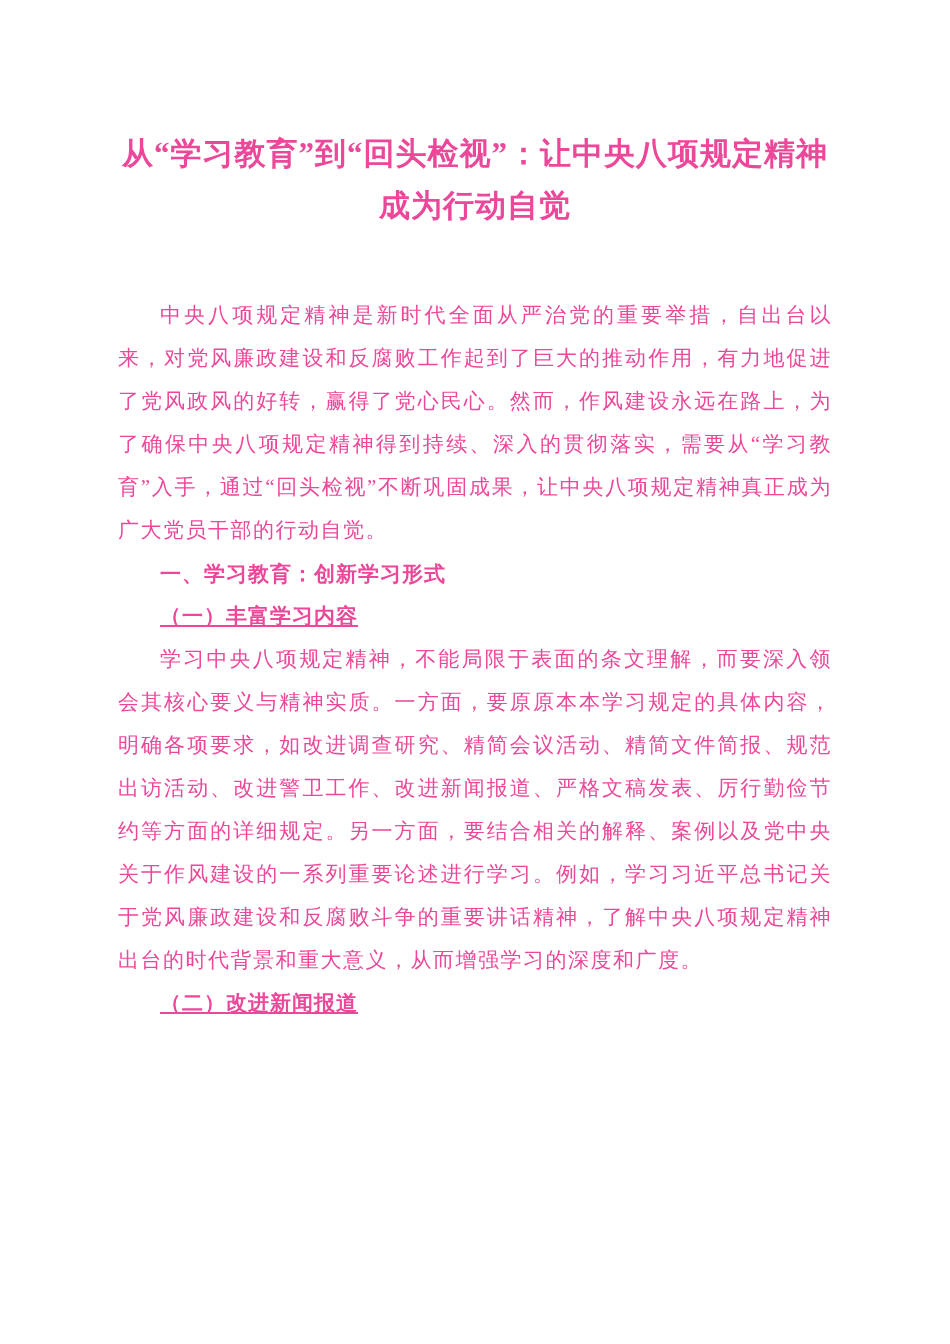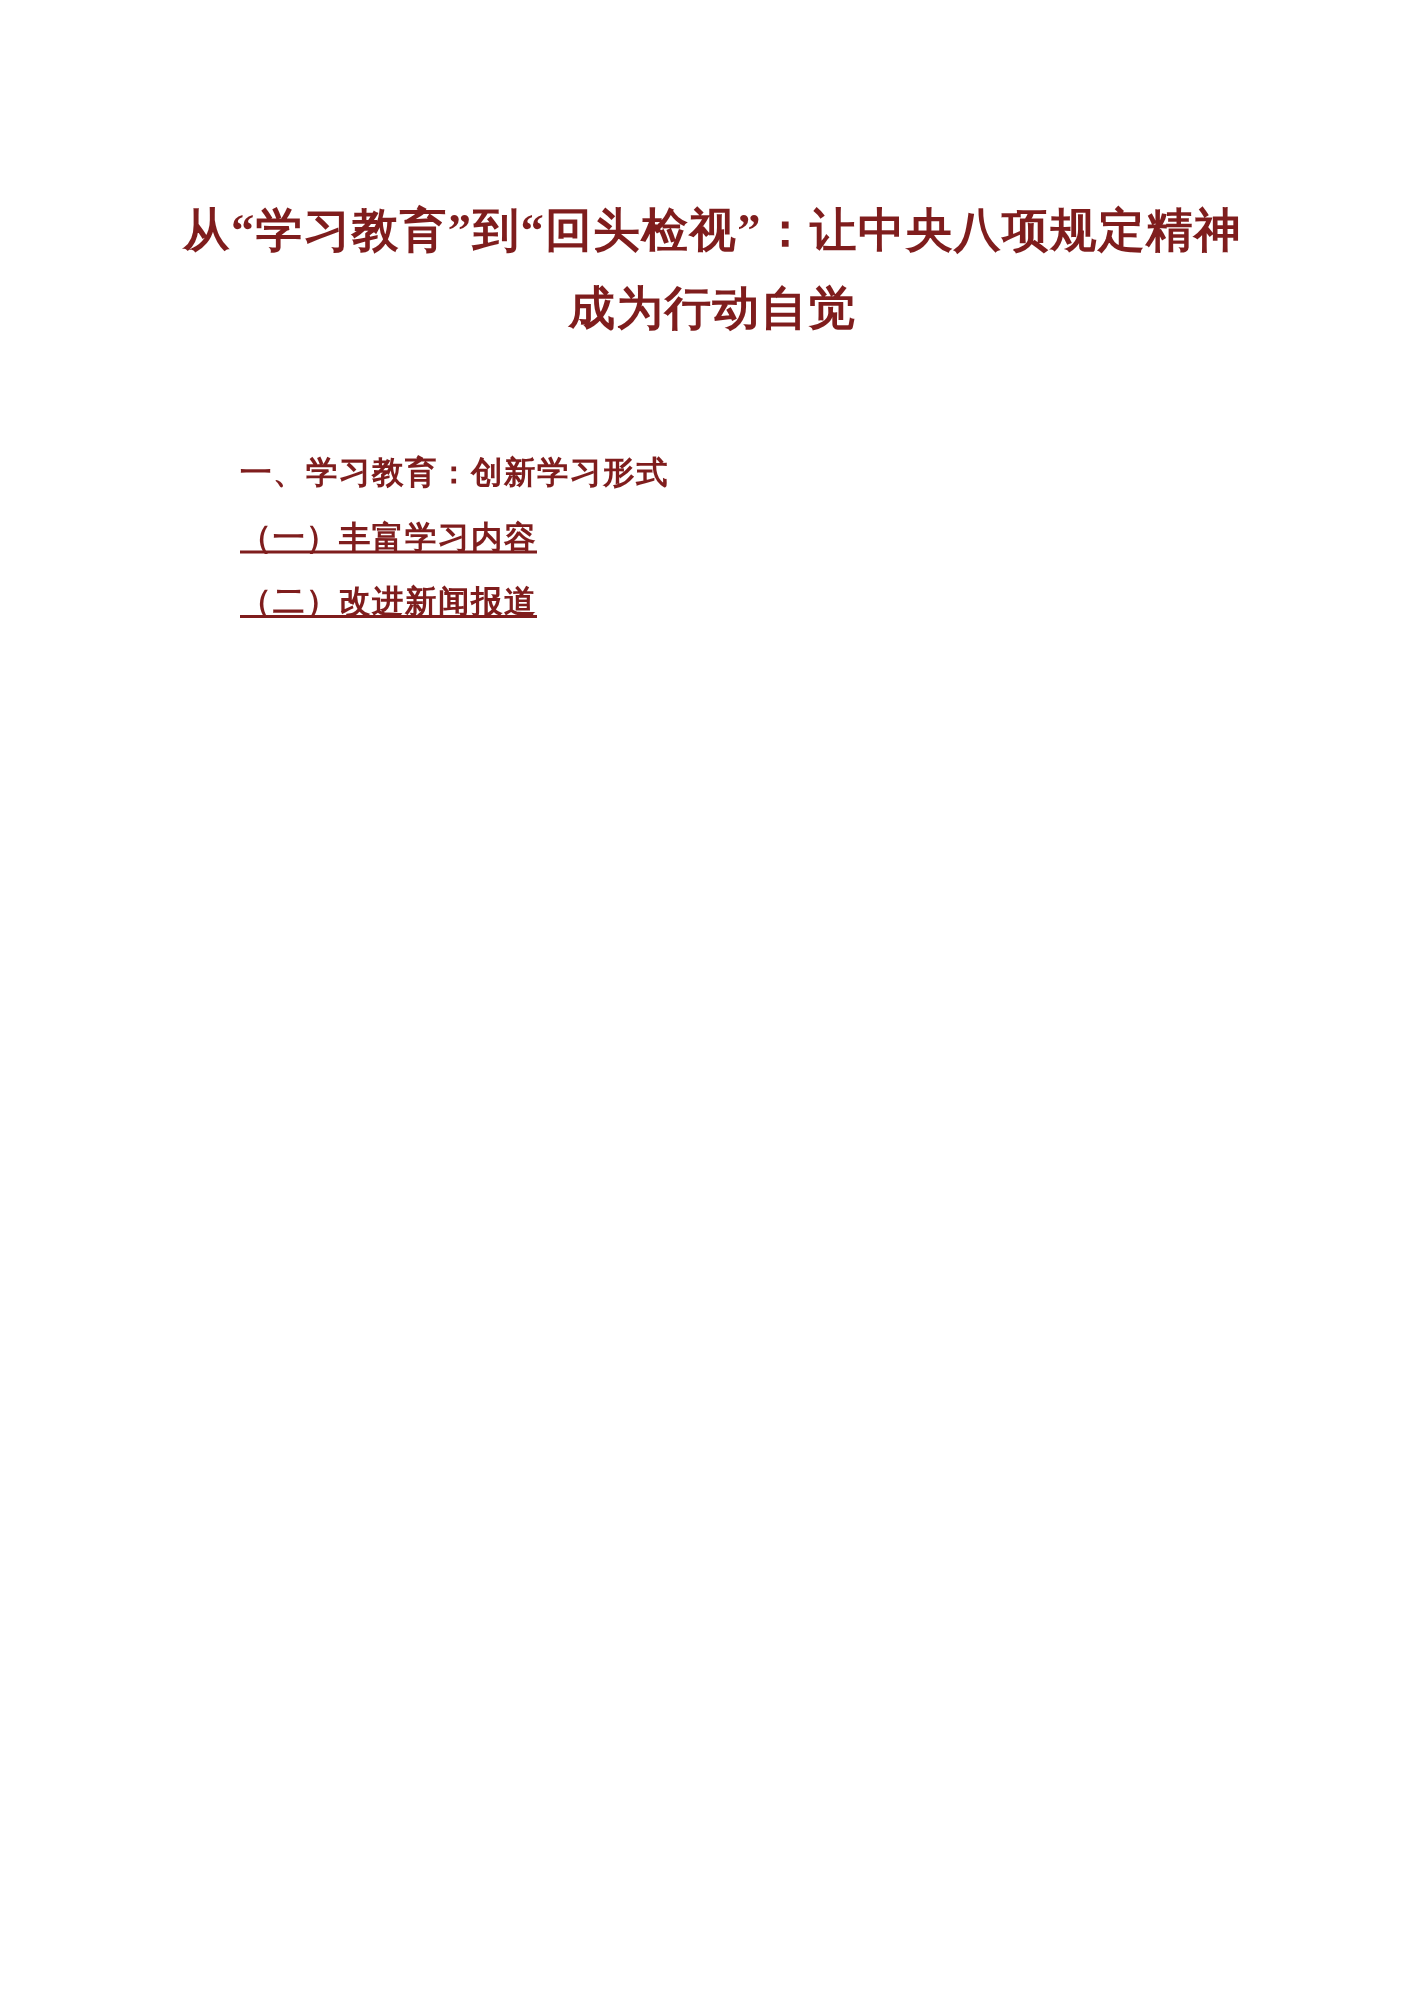"从“学习教育”到“回头检视”：让中央八项规定精神成为行动自觉" .page { color: #7f1d1d -> #ec4899 }
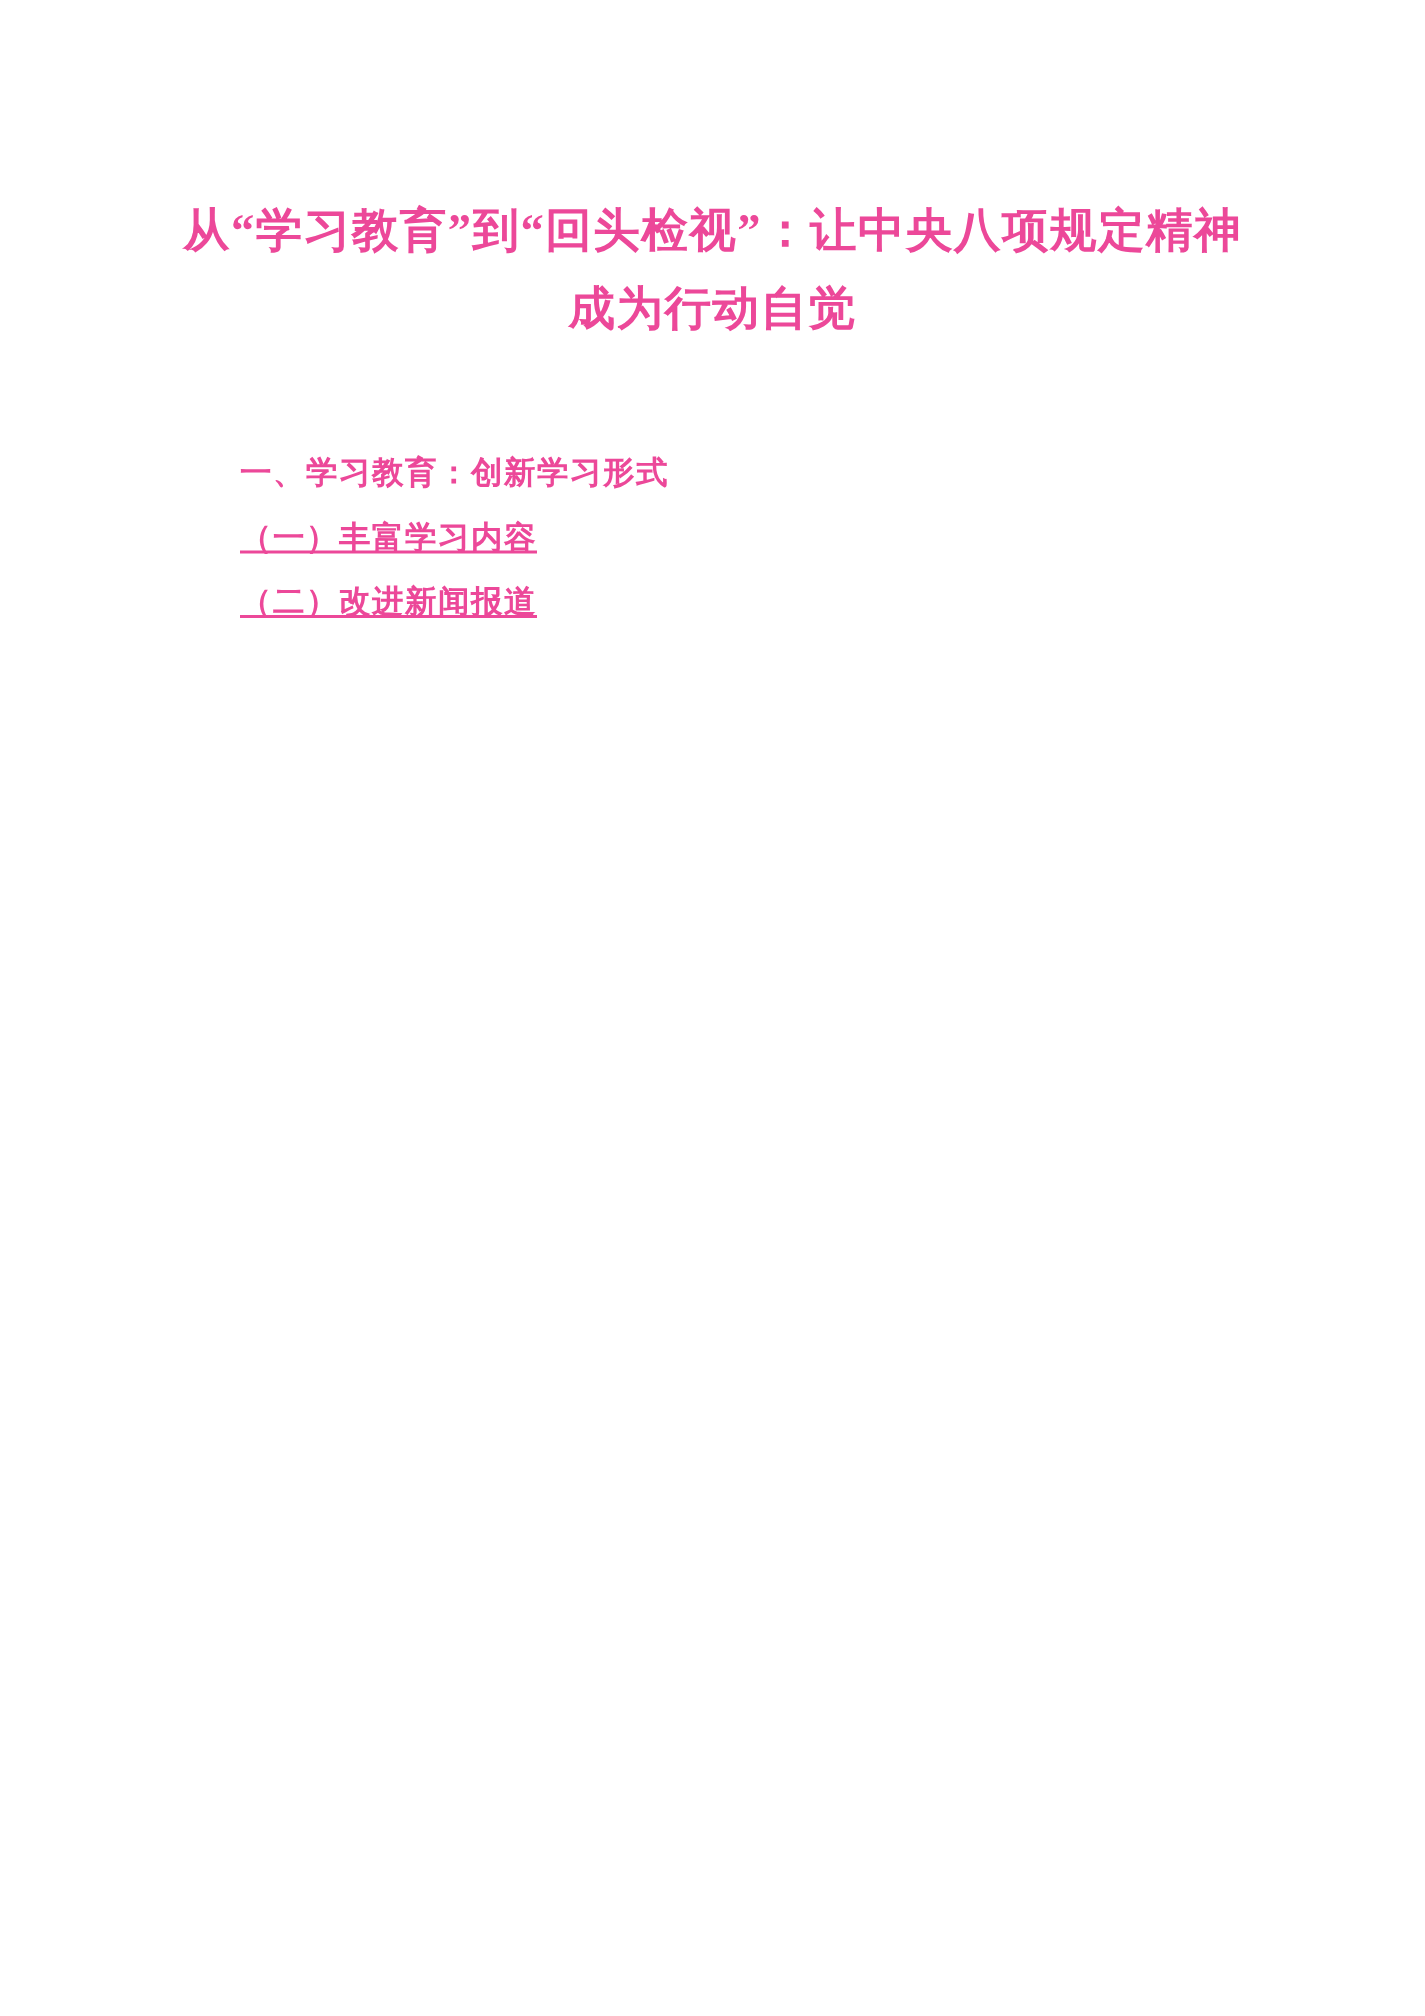"中央八项规定精神是新时代全面从严治党的重要举措，自出台以来，对党风廉政建设和反腐" p.para { html: none -> <p>中央八项规定精神是新时代全面从严治党的重要举措，自出台以来，对党风廉政建设和反腐败工作起到了巨大的推动作用，有力地促进了党风政风的好转，赢得了党心民心。然而，作风建设永远在路上，为了确保中央八项规定精神得到持续、深入的贯彻落实，需要从“学习教育”入手，通过“回头检视”不断巩固成果，让中央八项规定精神真正成为广大党员干部的行动自觉。</p> }
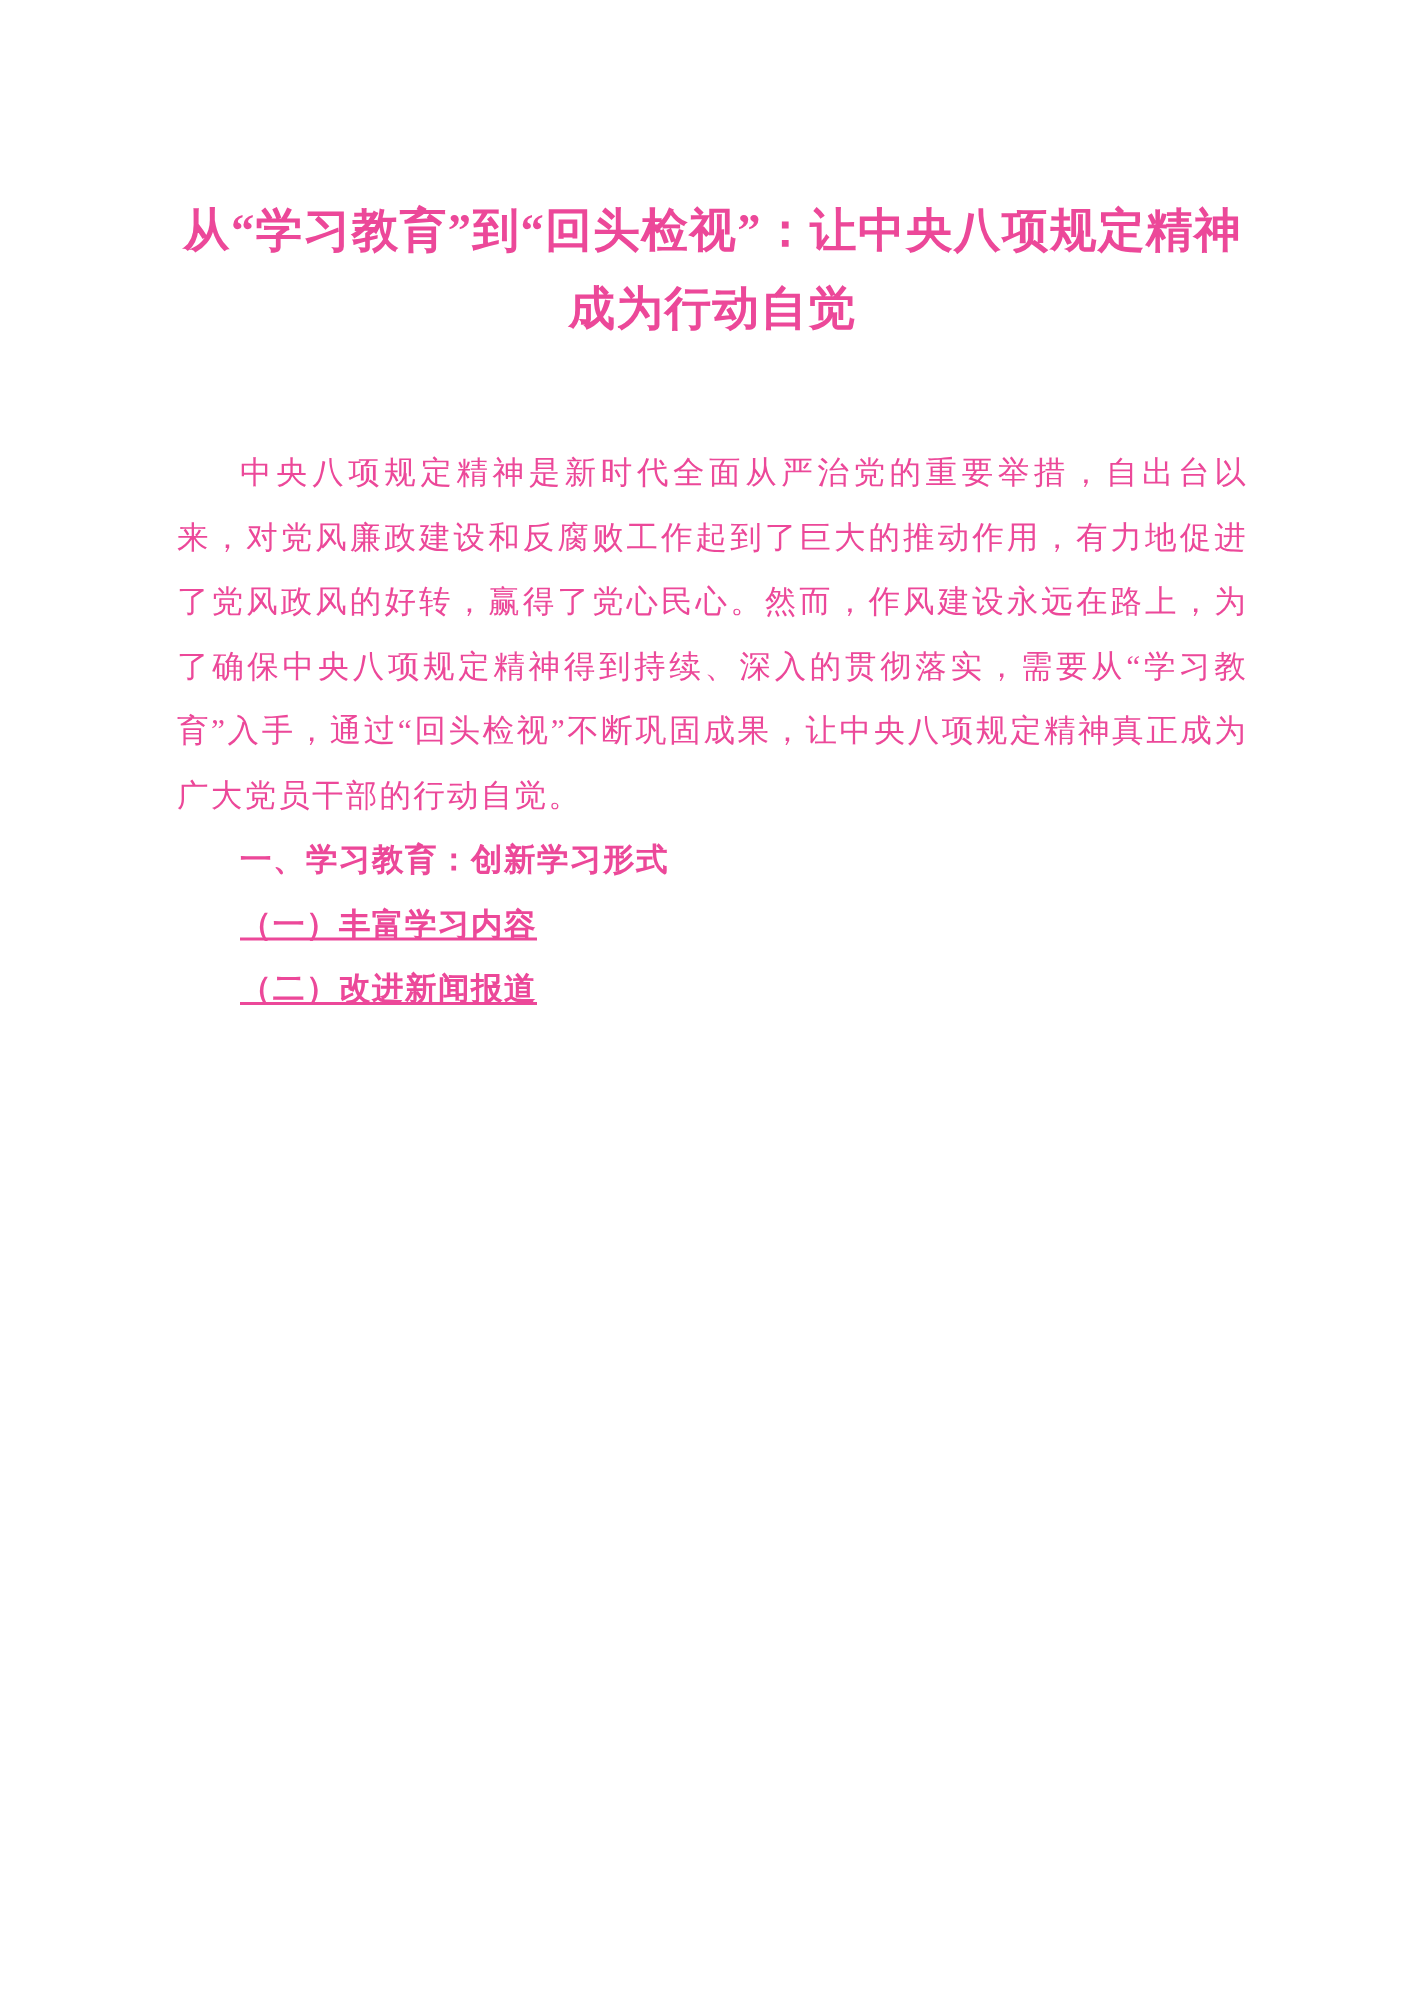"学习中央八项规定精神，不能局限于表面的条文理解，而要深入领会其核心要义与精神实质" p.para { html: none -> <p>学习中央八项规定精神，不能局限于表面的条文理解，而要深入领会其核心要义与精神实质。一方面，要原原本本学习规定的具体内容，明确各项要求，如改进调查研究、精简会议活动、精简文件简报、规范出访活动、改进警卫工作、改进新闻报道、严格文稿发表、厉行勤俭节约等方面的详细规定。另一方面，要结合相关的解释、案例以及党中央关于作风建设的一系列重要论述进行学习。例如，学习习近平总书记关于党风廉政建设和反腐败斗争的重要讲话精神，了解中央八项规定精神出台的时代背景和重大意义，从而增强学习的深度和广度。</p> }
